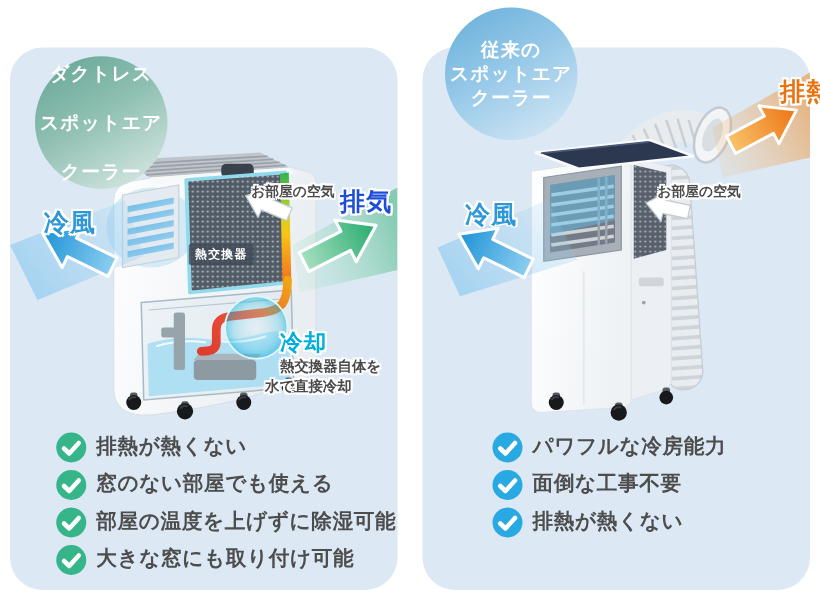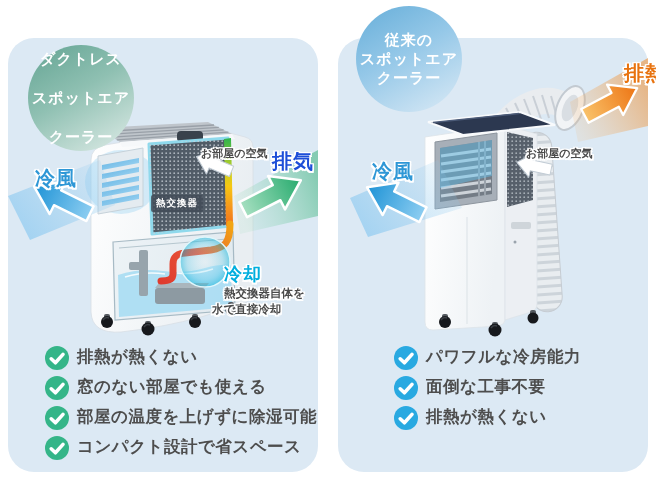"コンパクト設計で省スペース" span.ftext { text: コンパクト設計で省スペース -> 大きな窓にも取り付け可能 }
